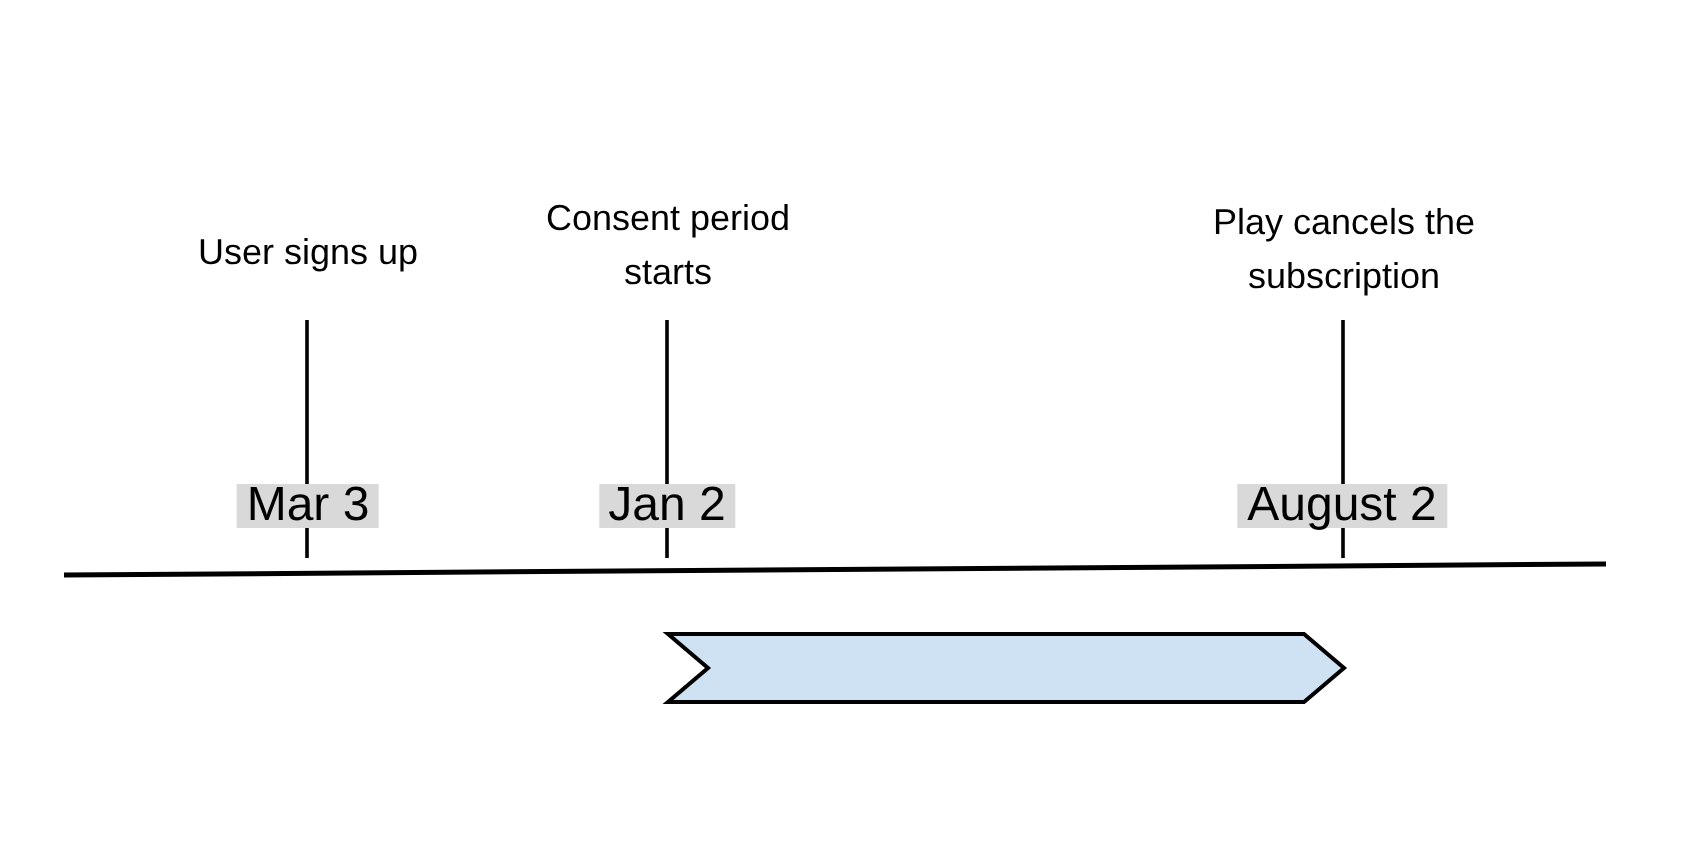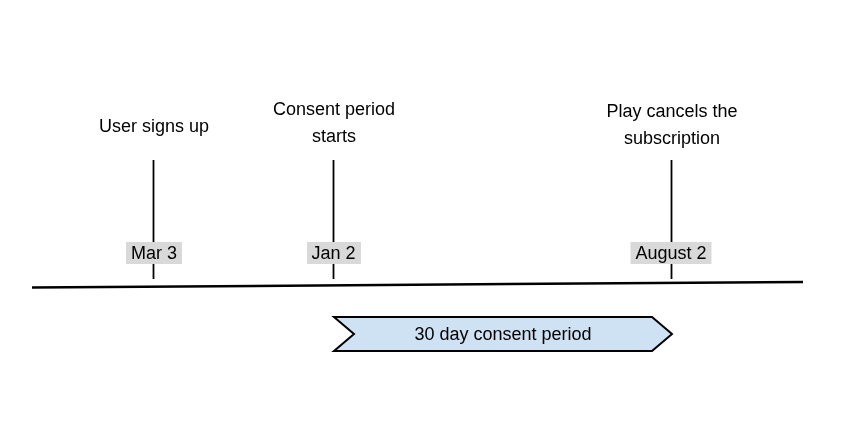"Mar 3" .date-chip { font-size: 18px -> 24px }
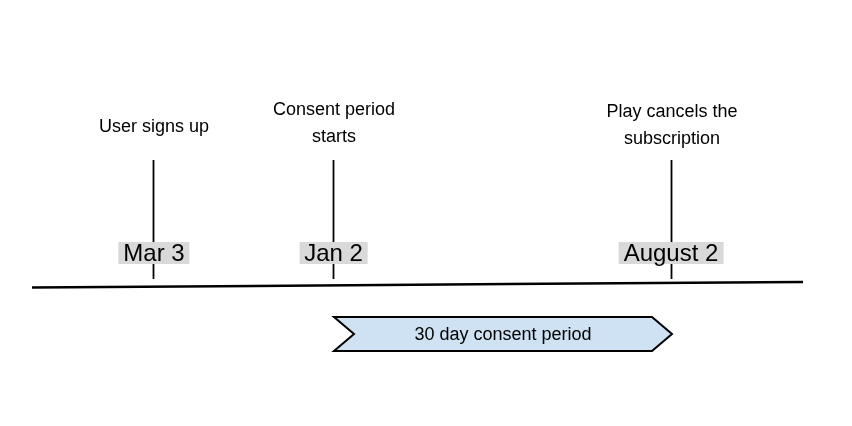"30 day consent period" div.banner-label { html: <div>30 day consent period</div> -> none }
